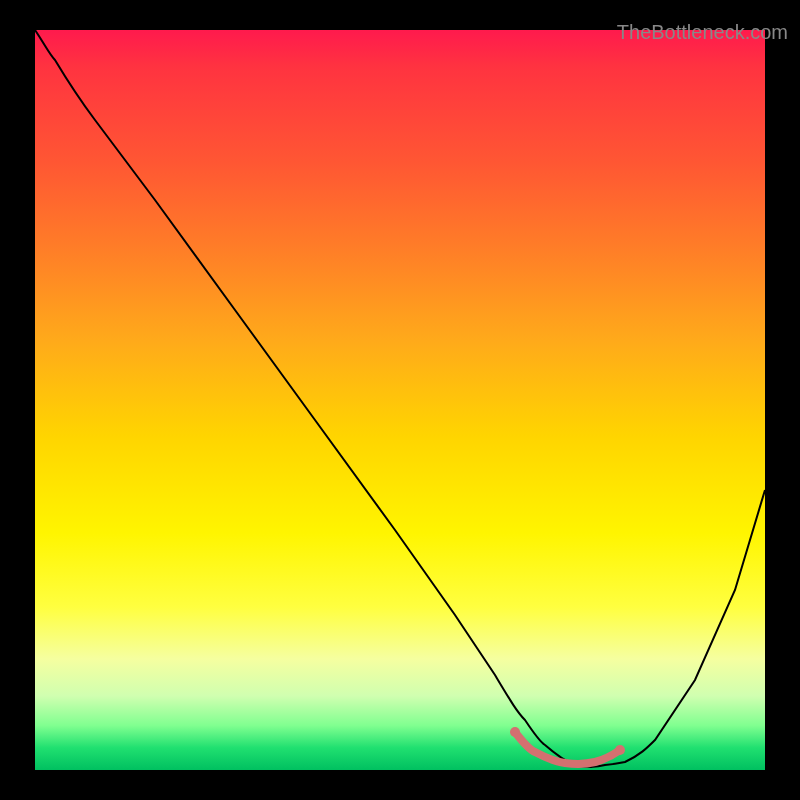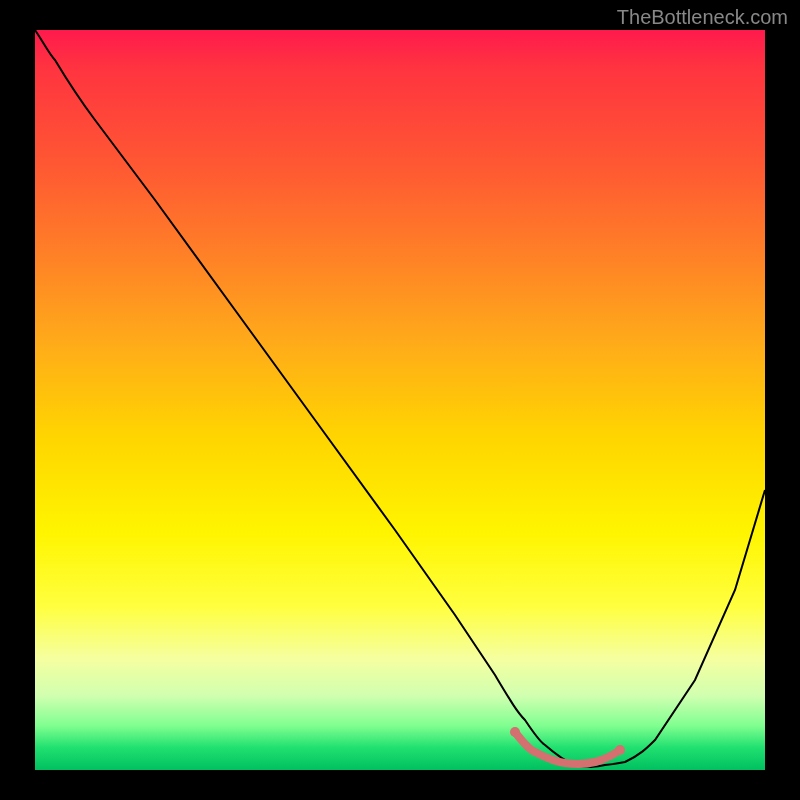"TheBottleneck.com" .watermark { top: 6px -> 21px }
